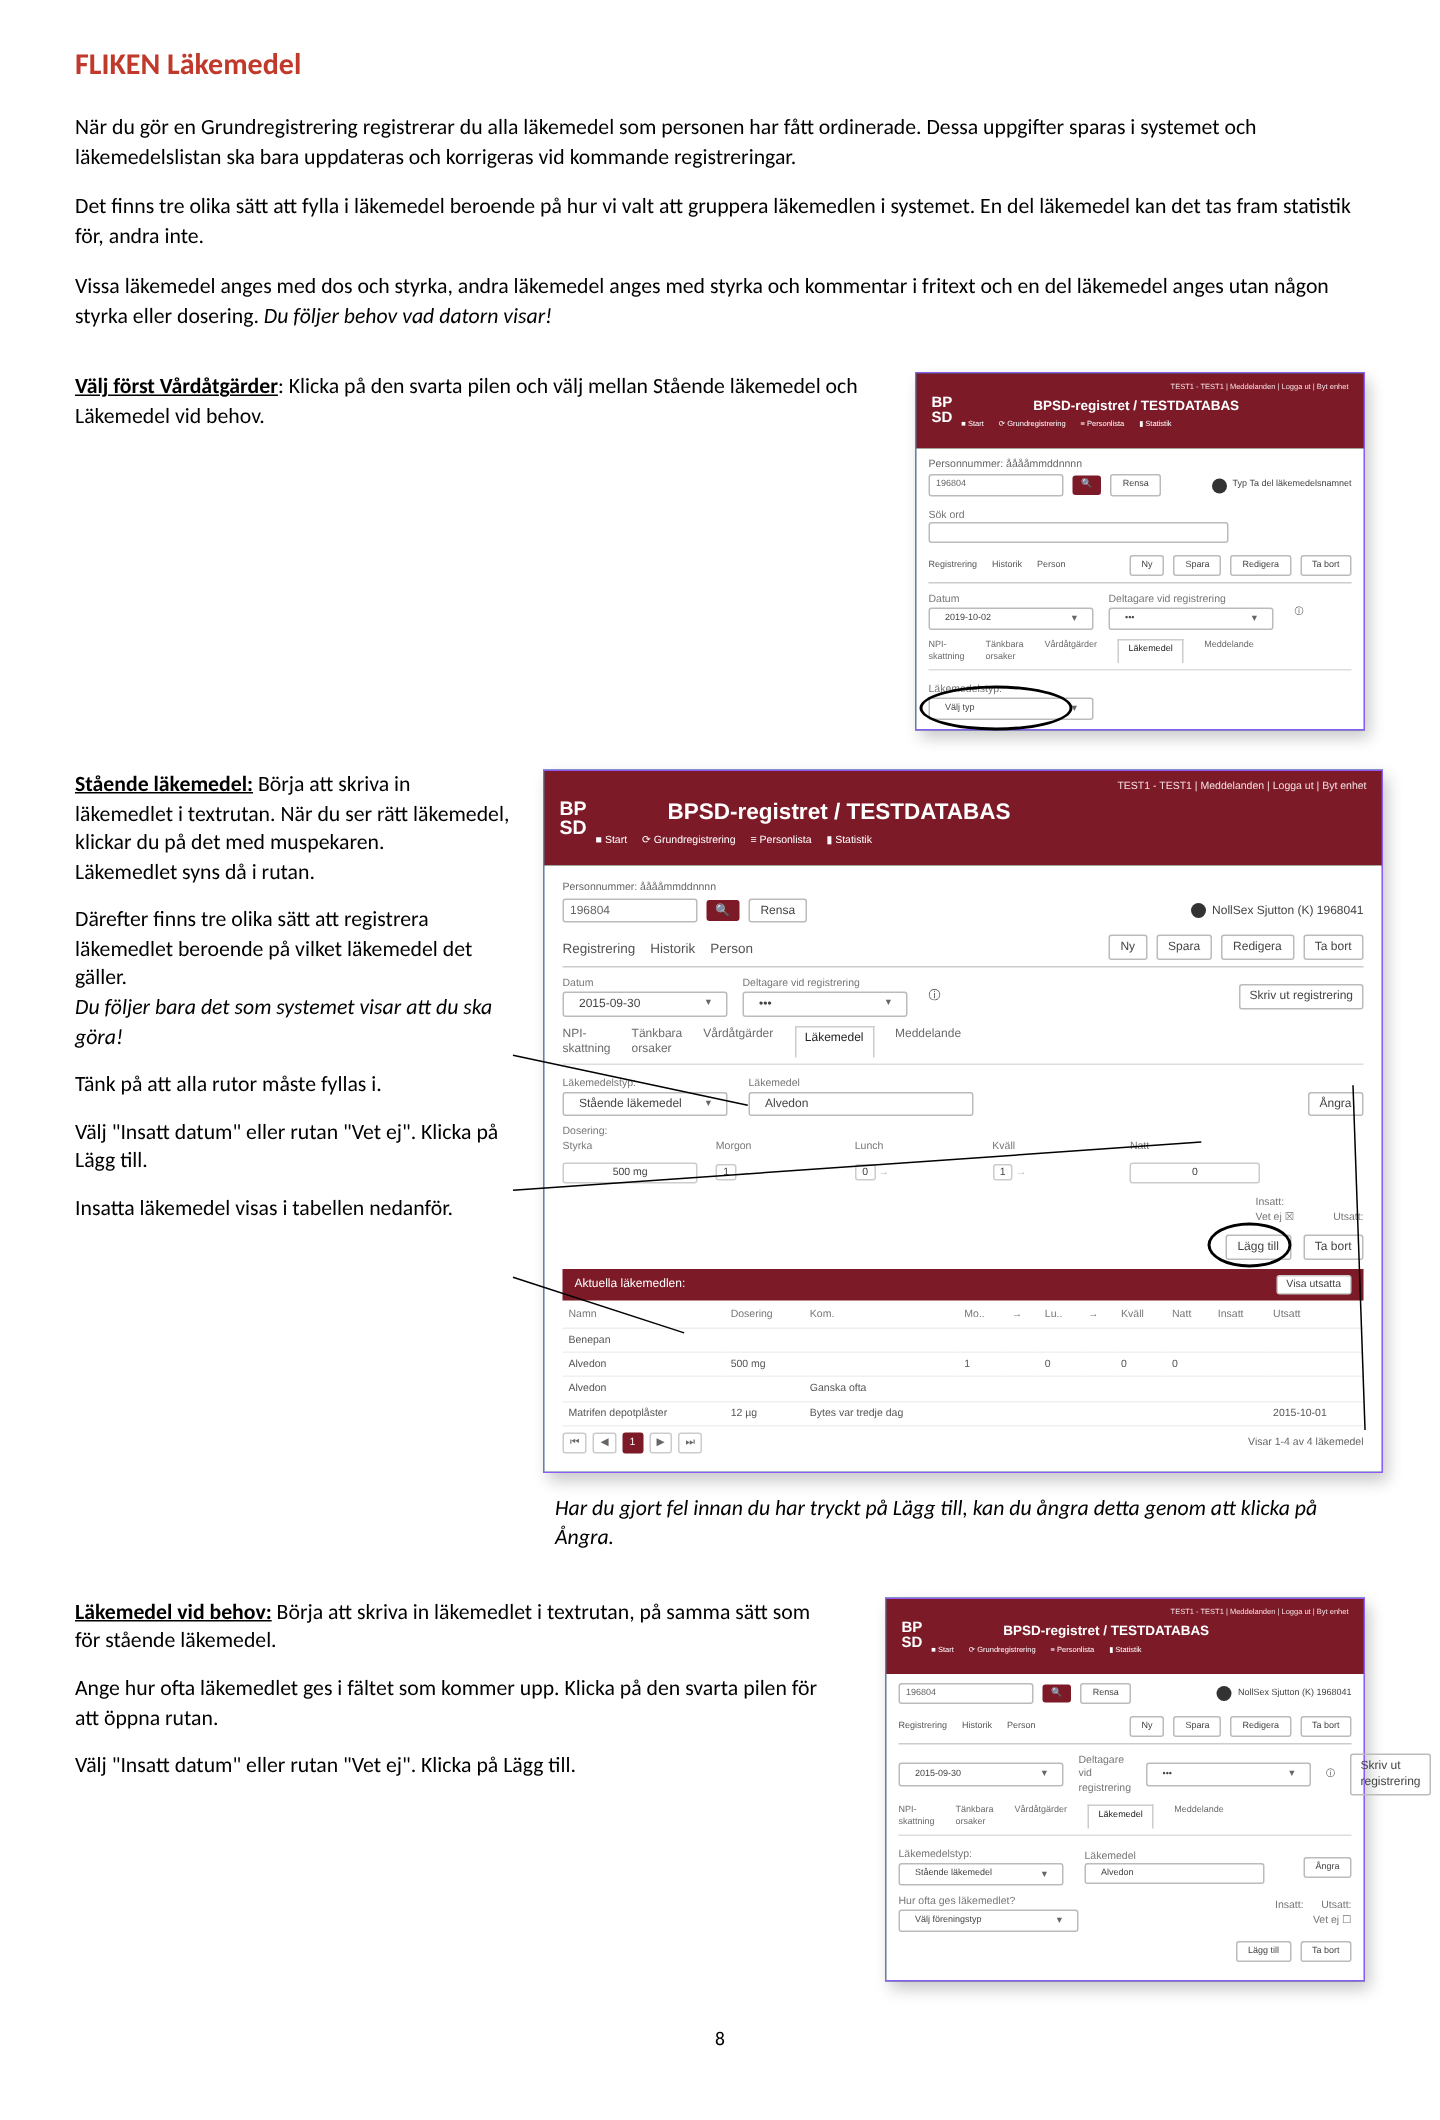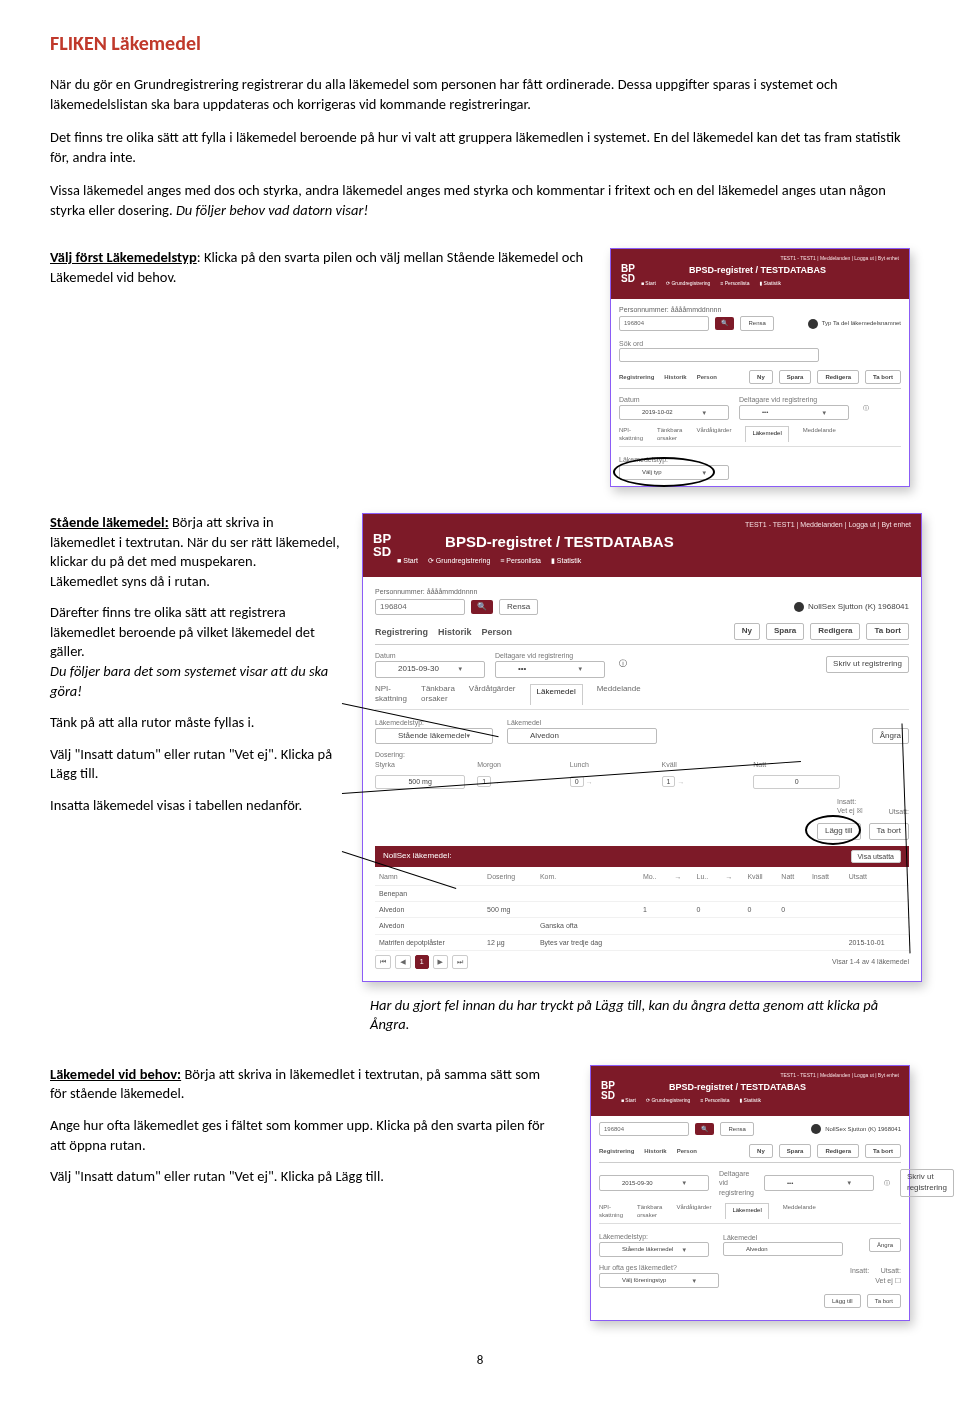"Välj först Läkemedelstyp" span.underline { text: Läkemedelstyp -> Vårdåtgärder }
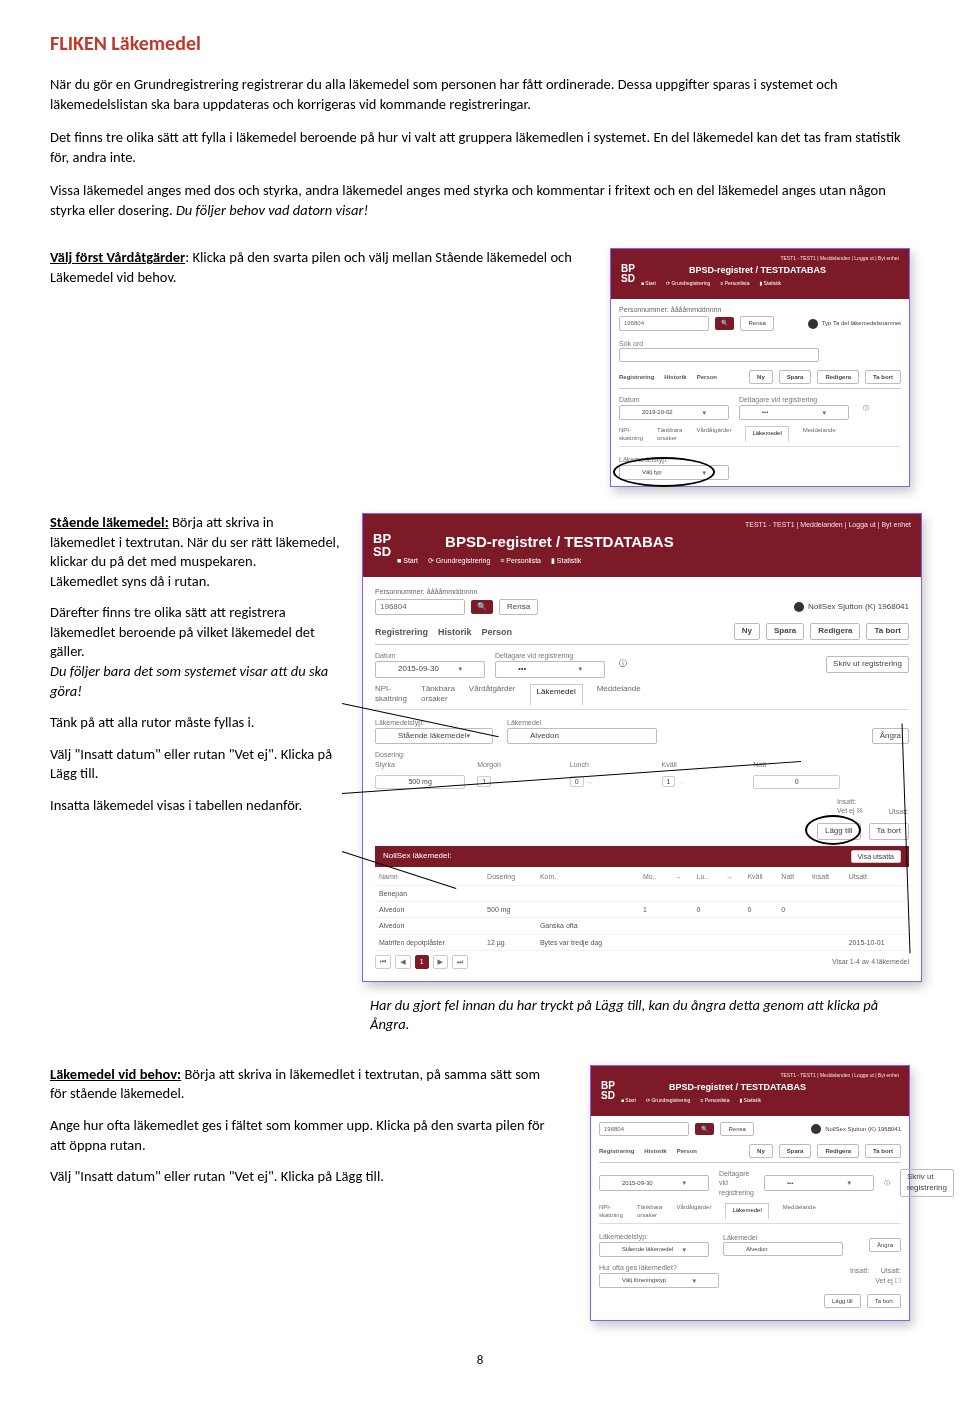"Registrering" .mock-tabsA { font-weight: bold -> none }
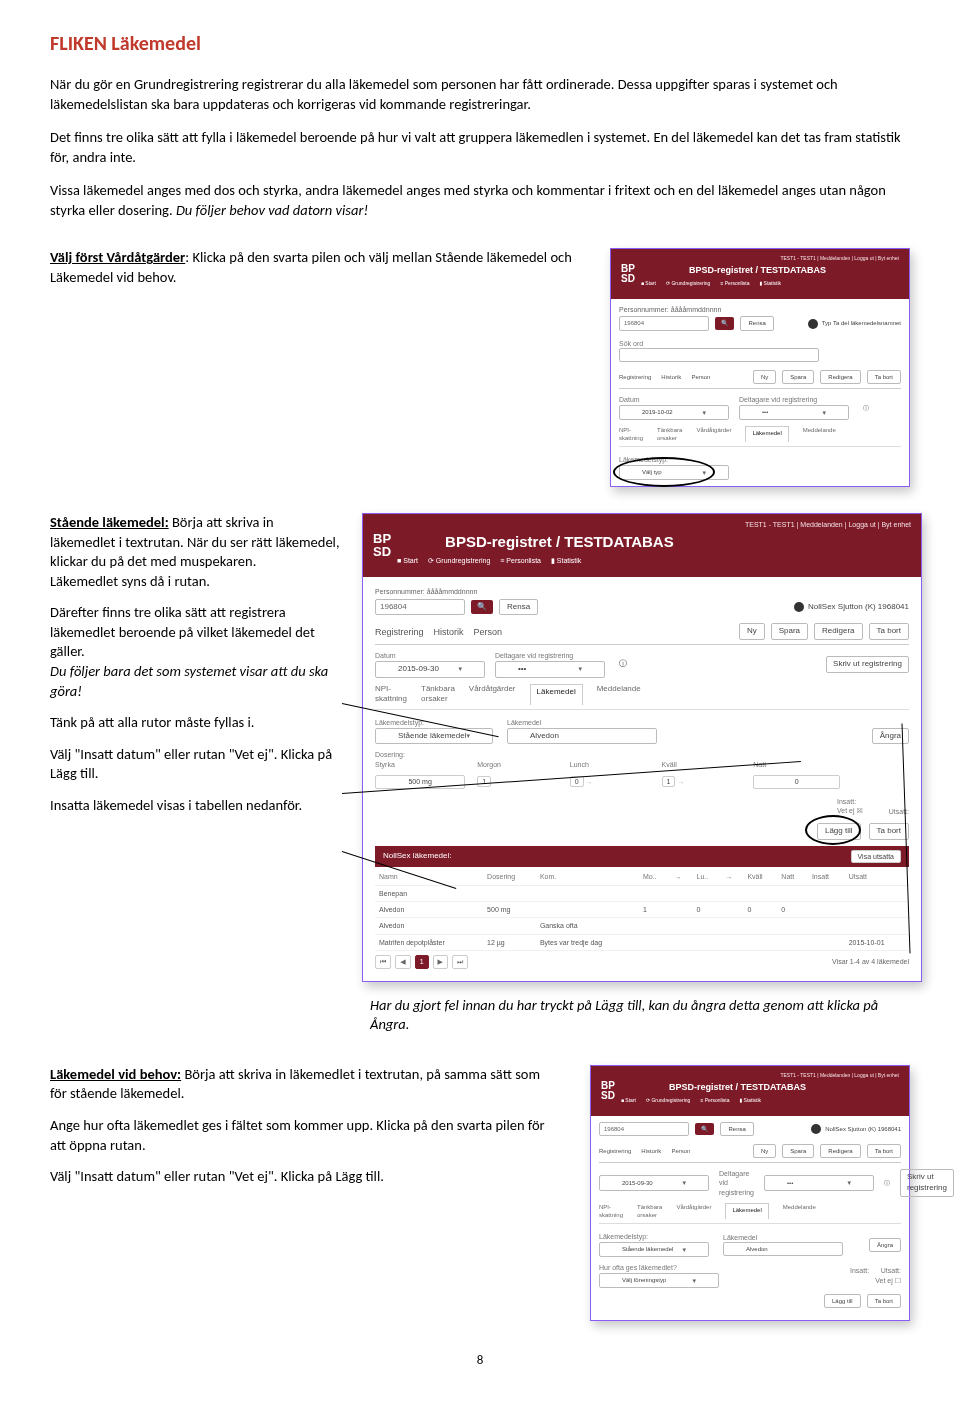"2015-09-30" .mock-sel { padding: 2px 22px -> 2px 10px }
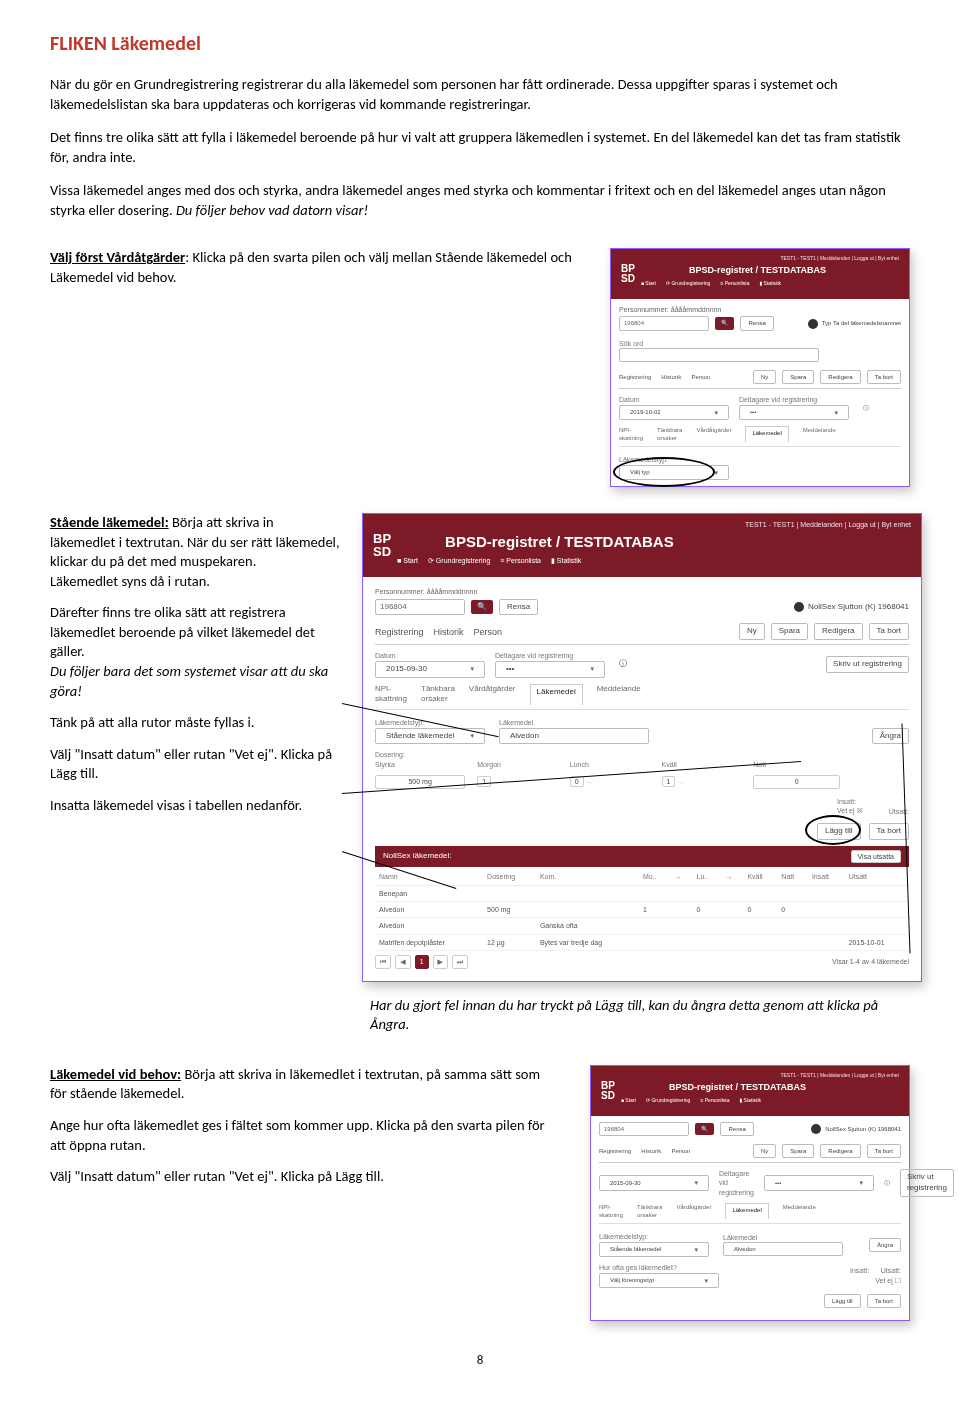"NollSex läkemedel:" span { text: NollSex läkemedel -> Aktuella läkemedlen }
